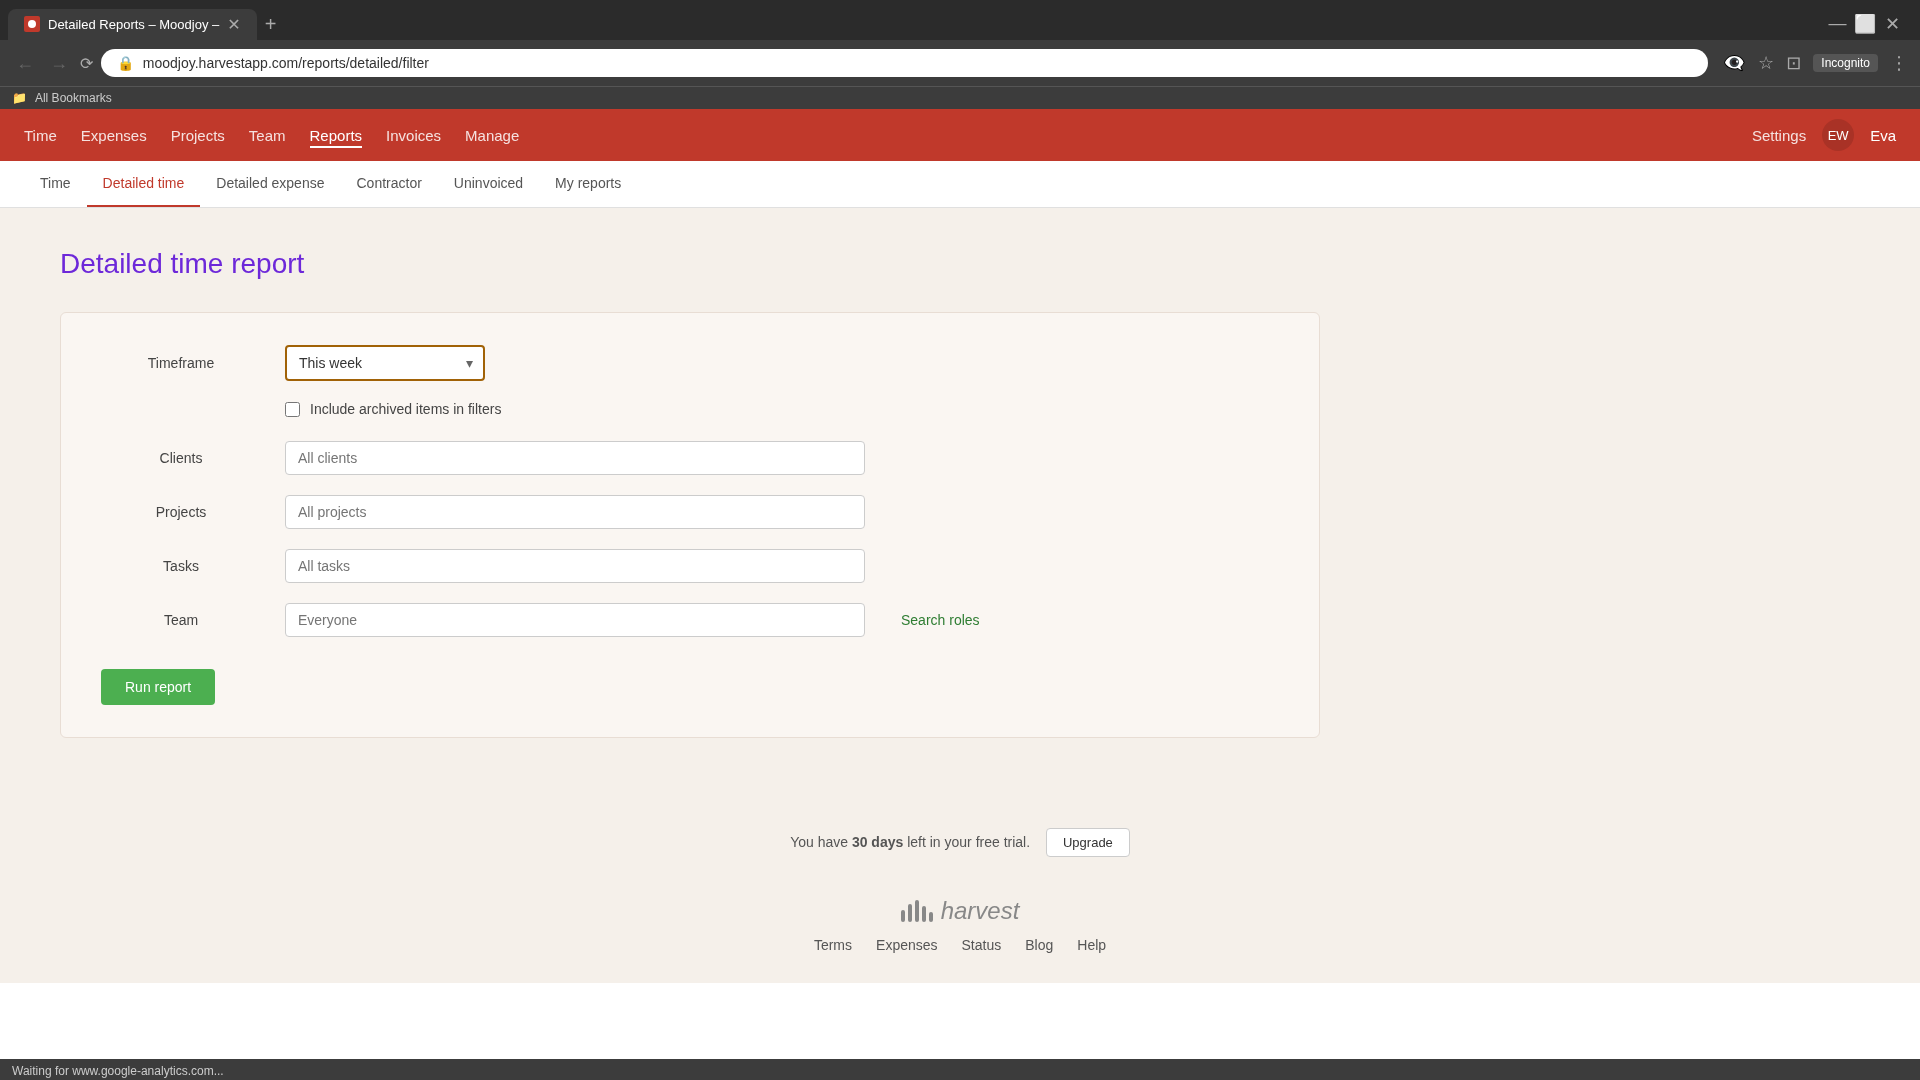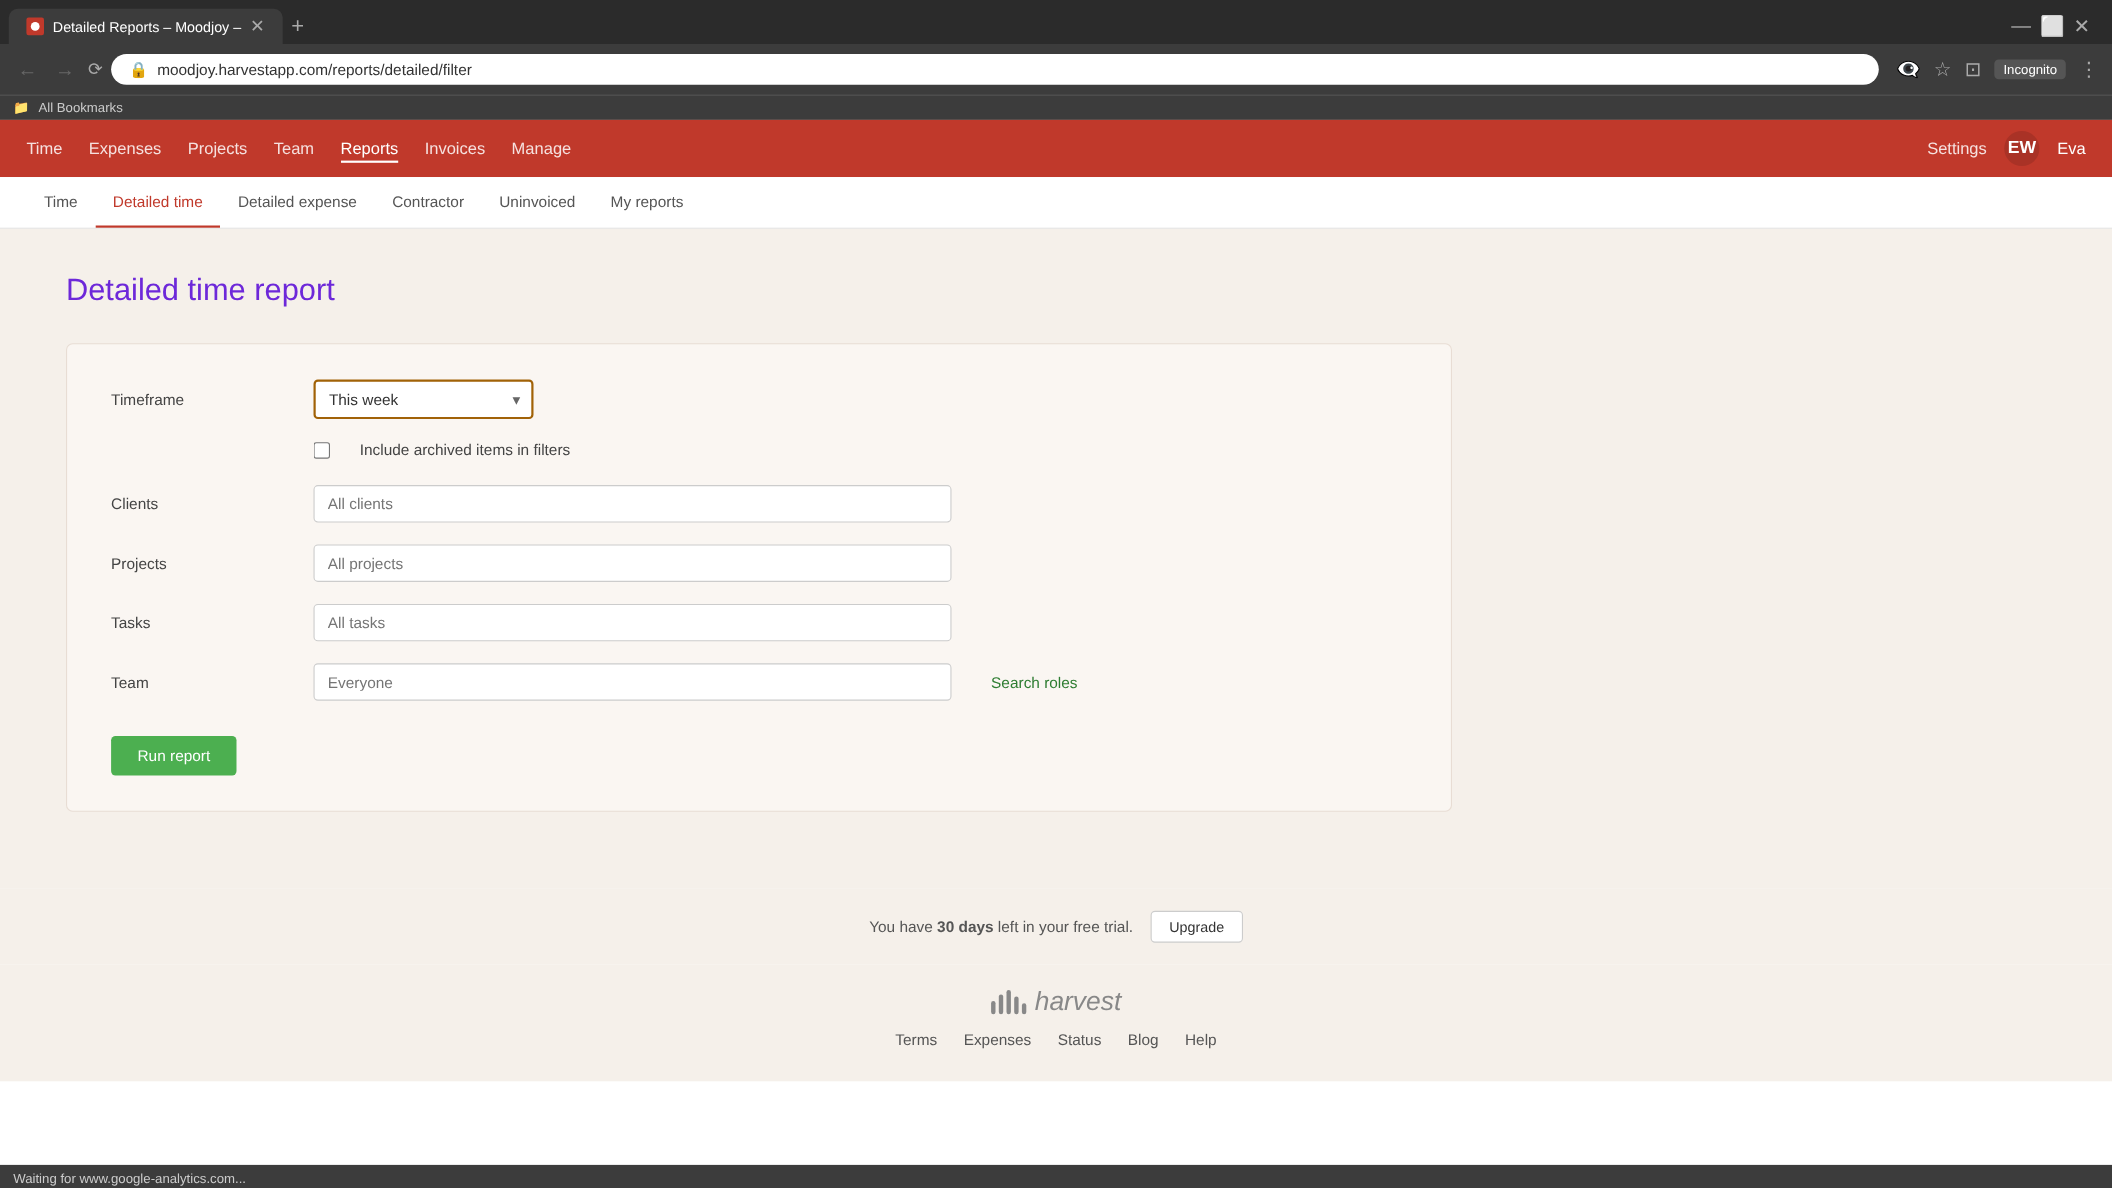"EW" .user-avatar { font-size: 16px -> 13px; font-weight: 700 -> 400 }
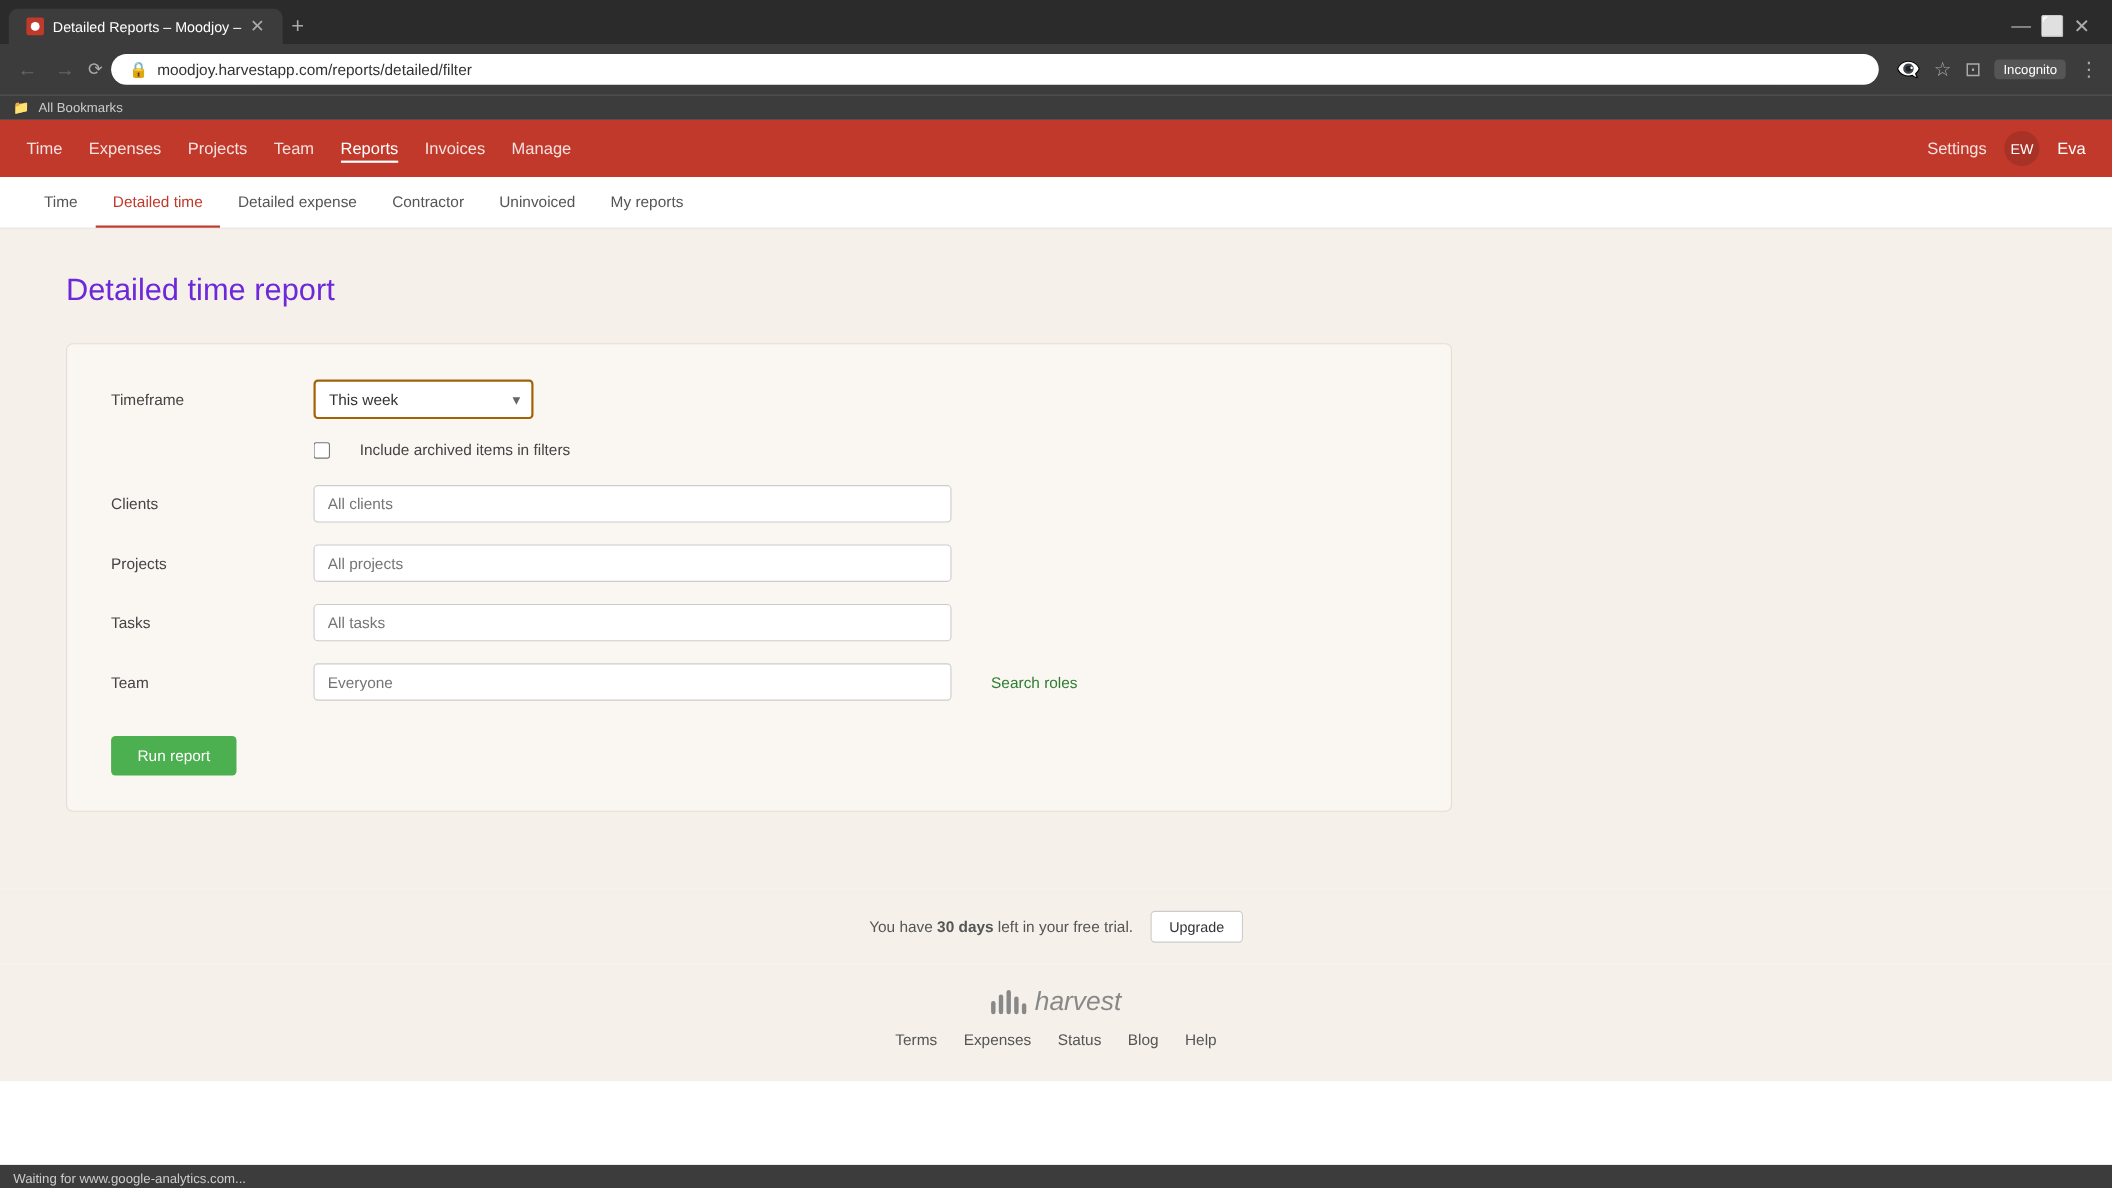"Timeframe" .form-label { text-align: none -> center }
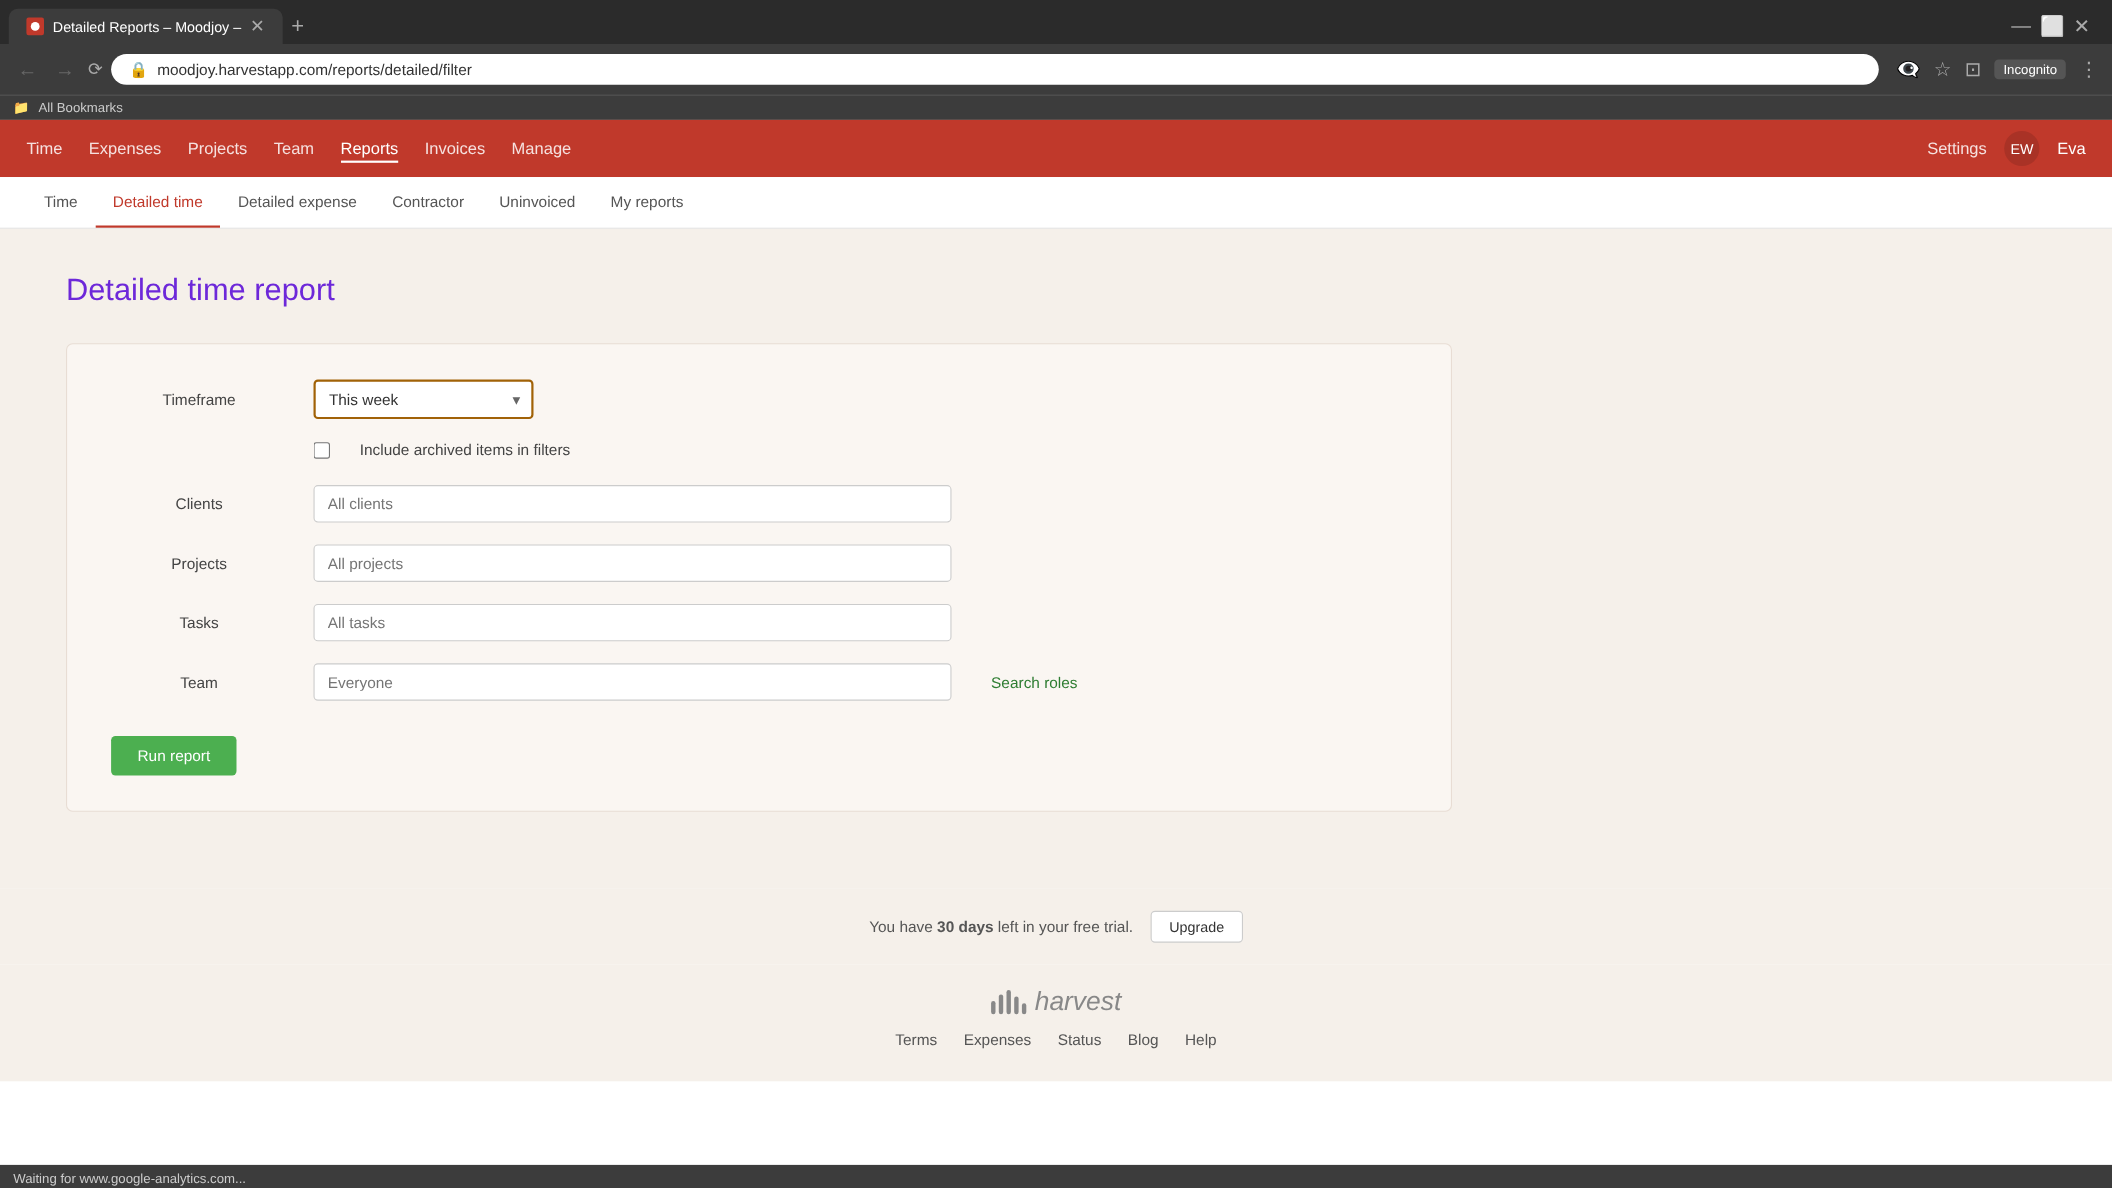"Include archived items in filters" .checkbox-row { gap: 27px -> 10px }
